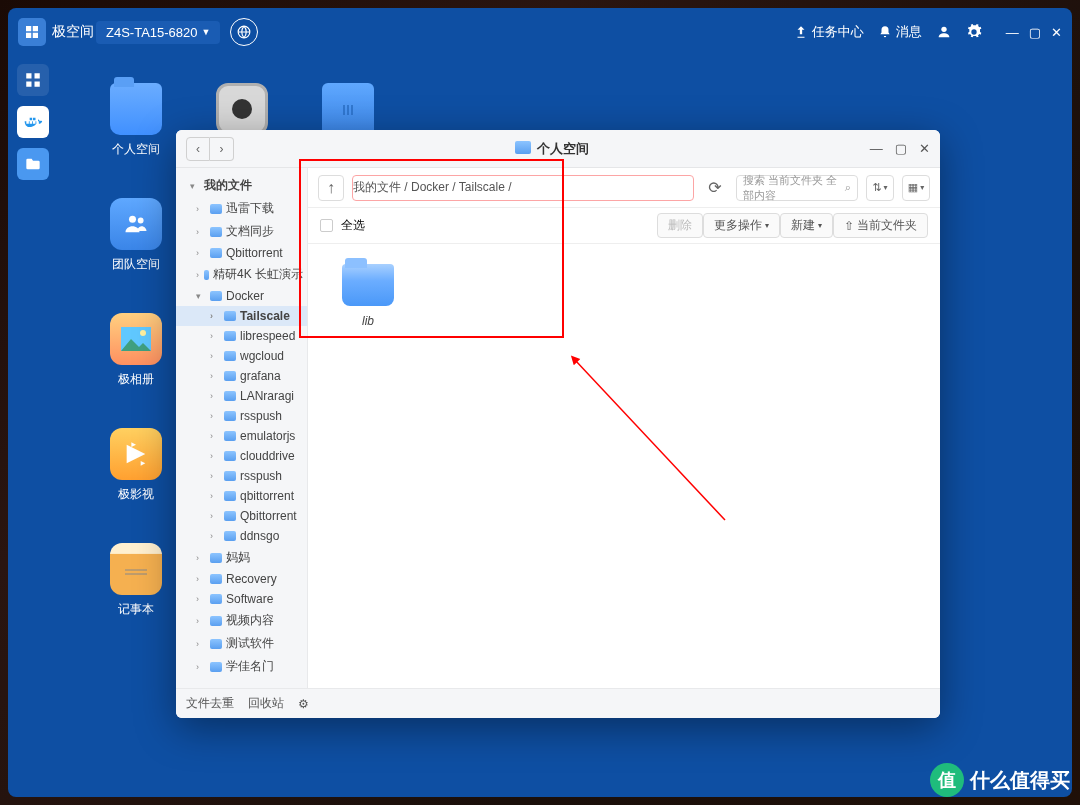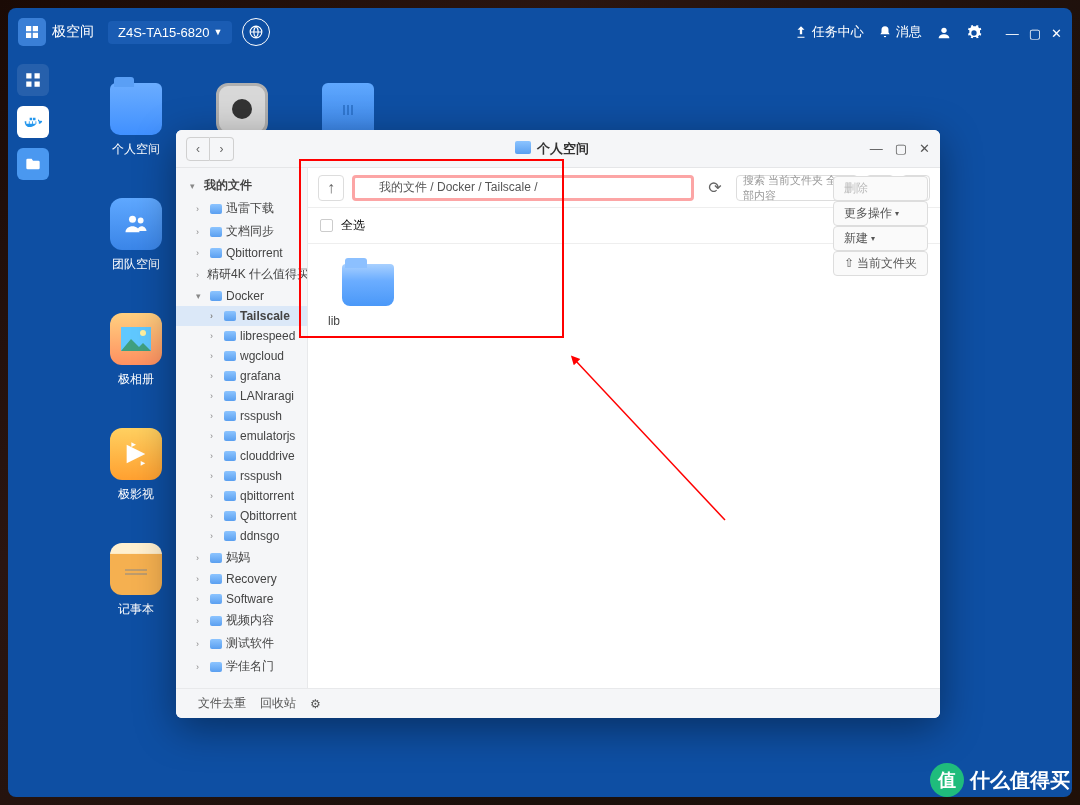"极空间" .brand { margin-right: 14px -> 2px }
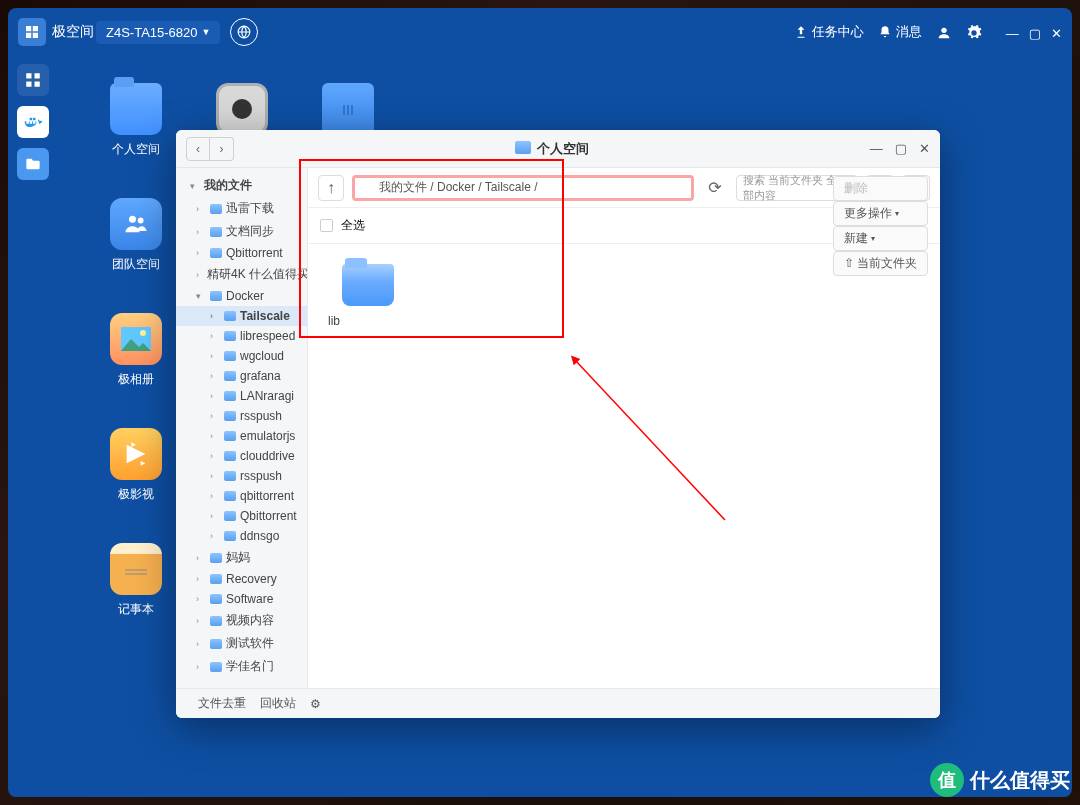"任务中心" .top-right { align-items: flex-end -> center }
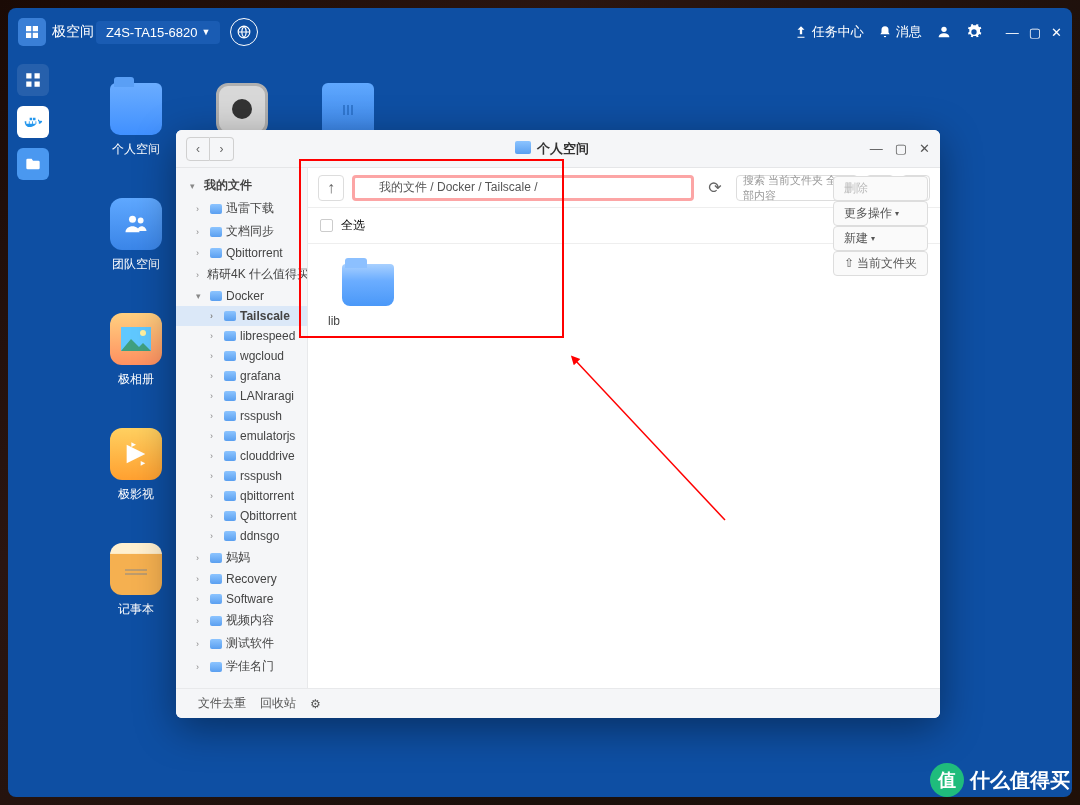"我的文件 / Docker / Tailscale" .path-bar { border: 3px solid #fca5a5 -> 1px solid #fca5a5; padding: 0 24px -> 0 0 }
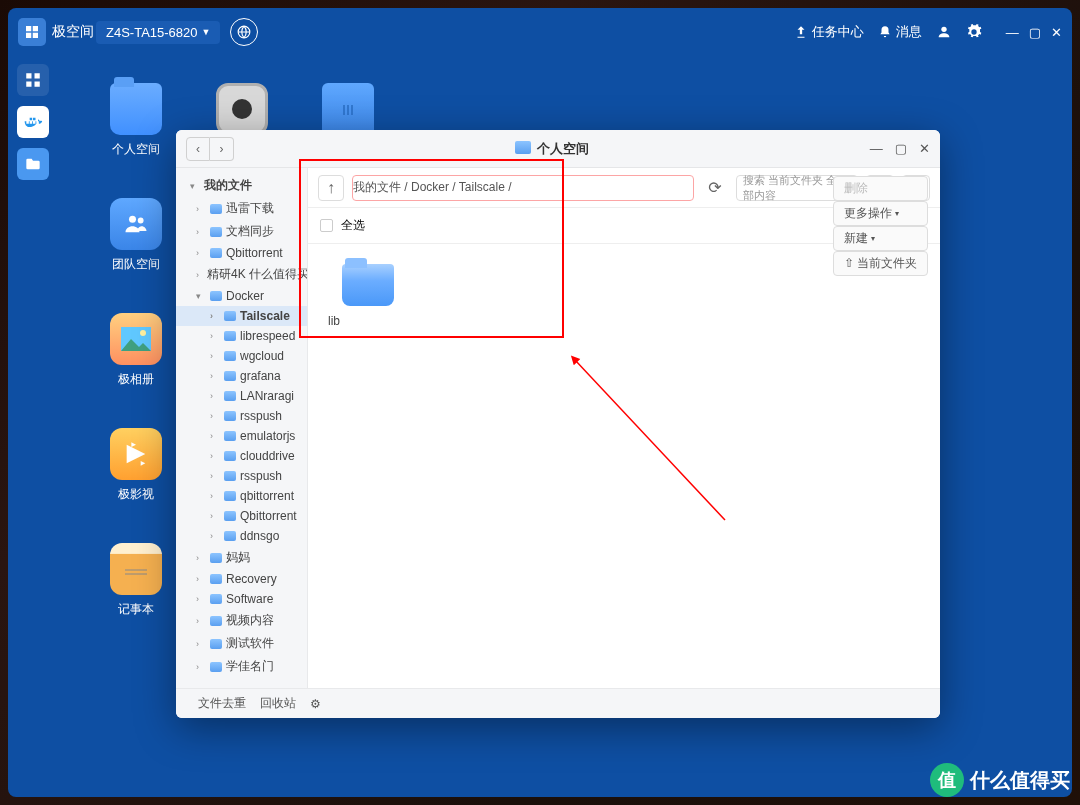"删除" .act-right { flex-direction: column -> none }
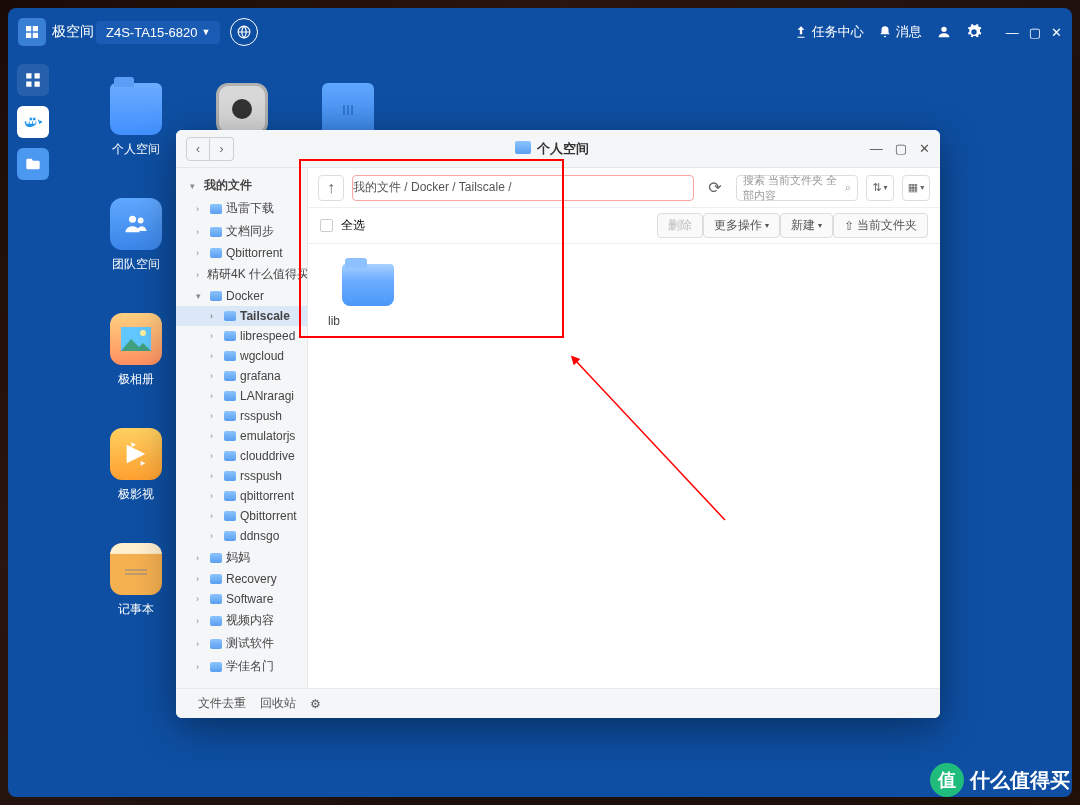"精研4K 什么值得买" span { text: 什么值得买 -> 长虹演示 }
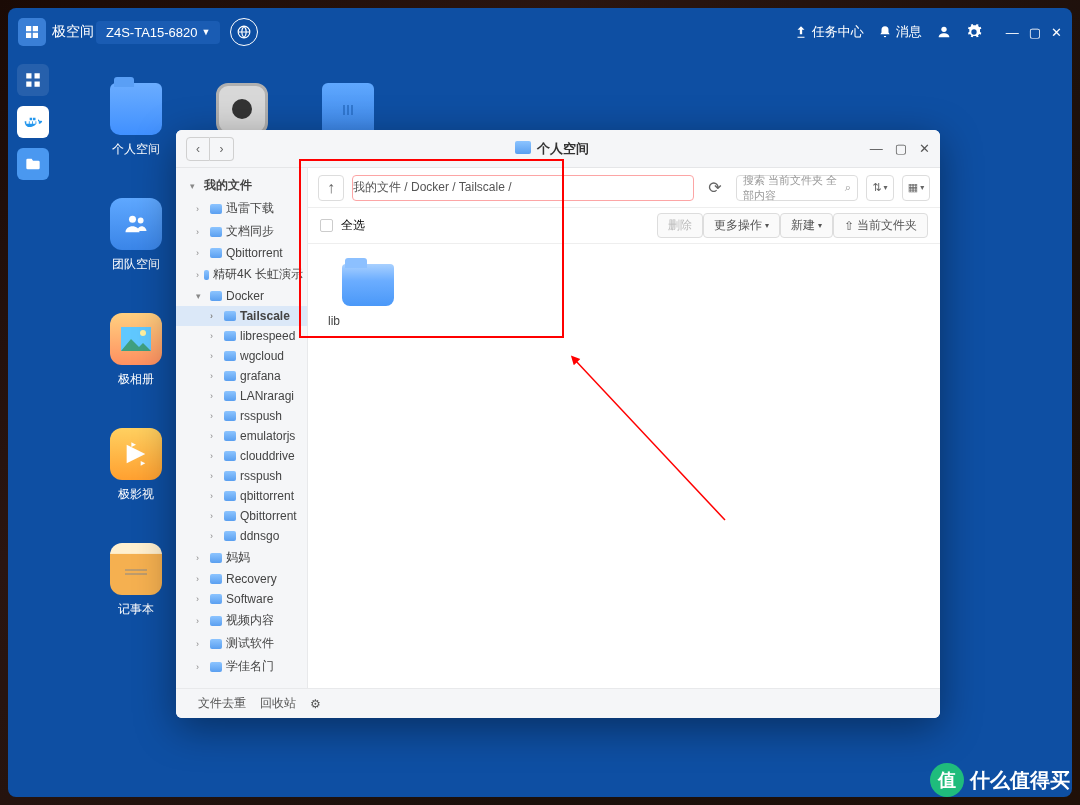"lib" .folder-item { font-style: none -> italic; text-align: none -> center }
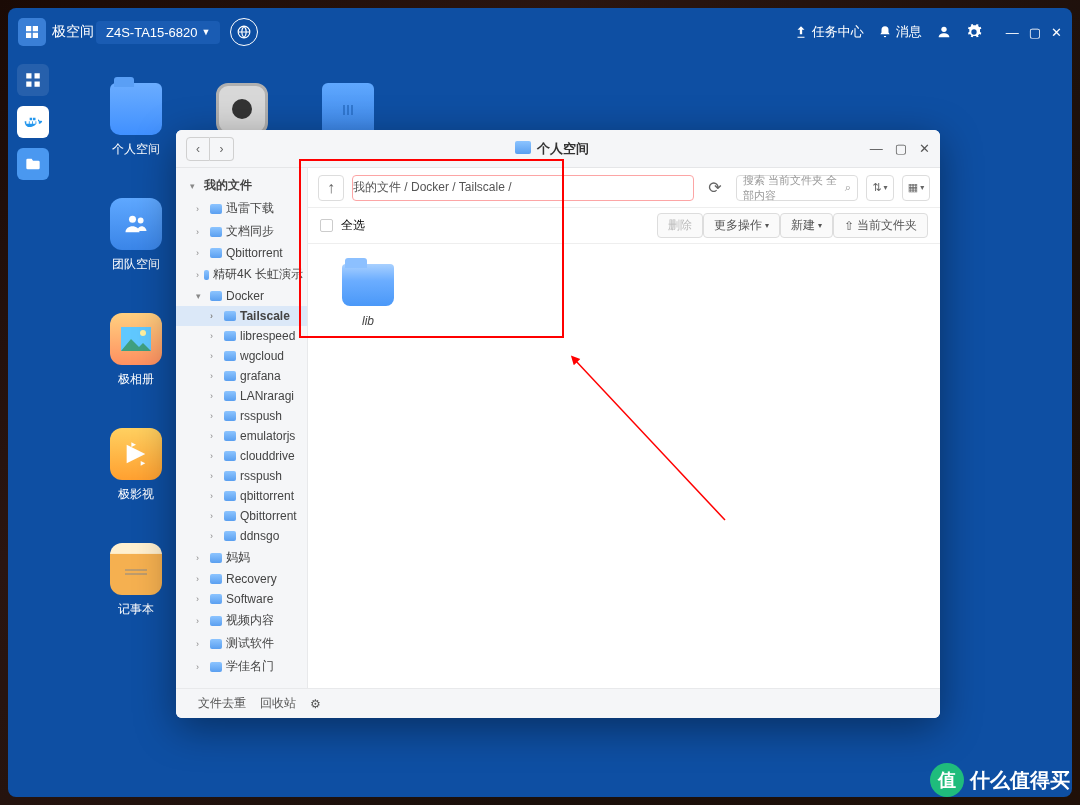"文件去重" .fm-footer { padding: 0 22px -> 0 10px }
